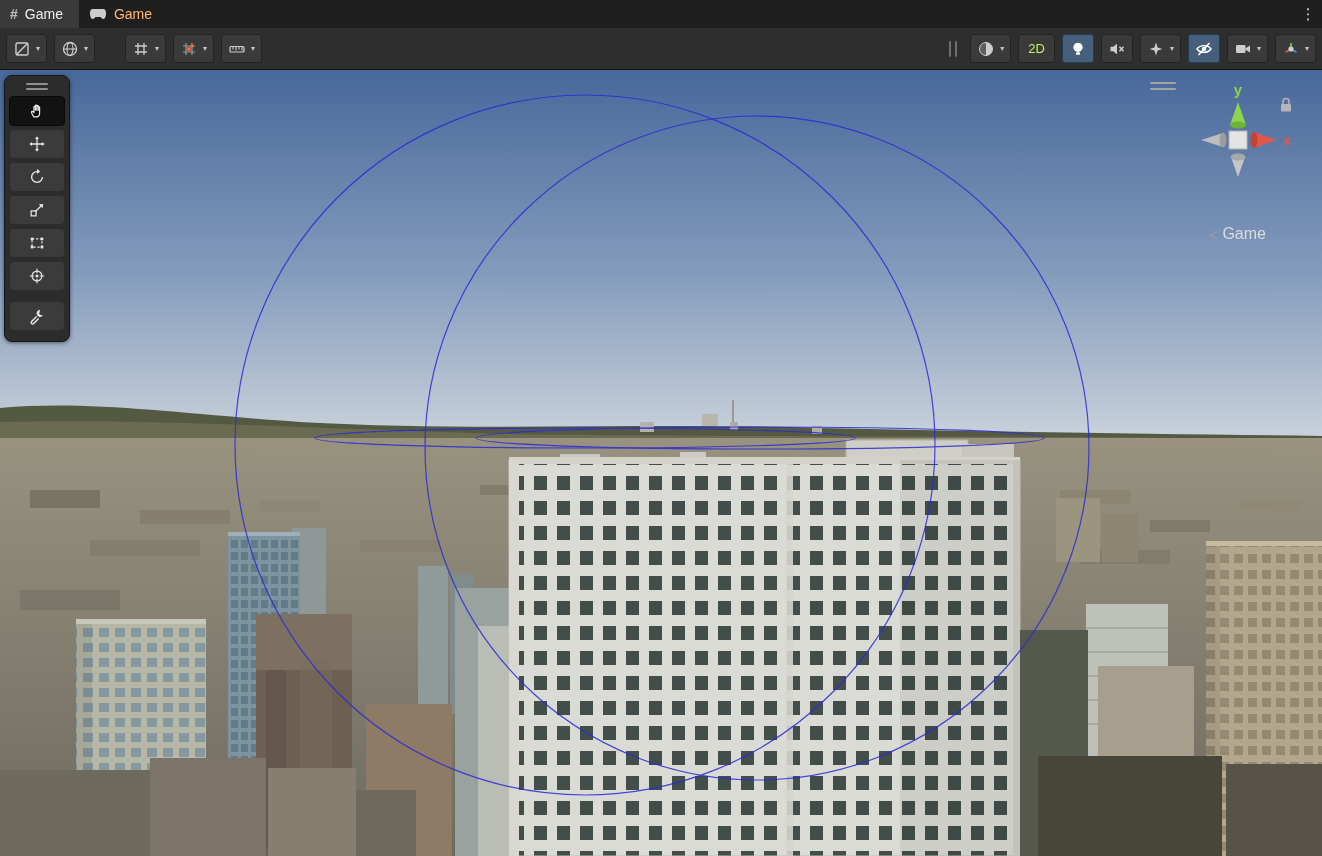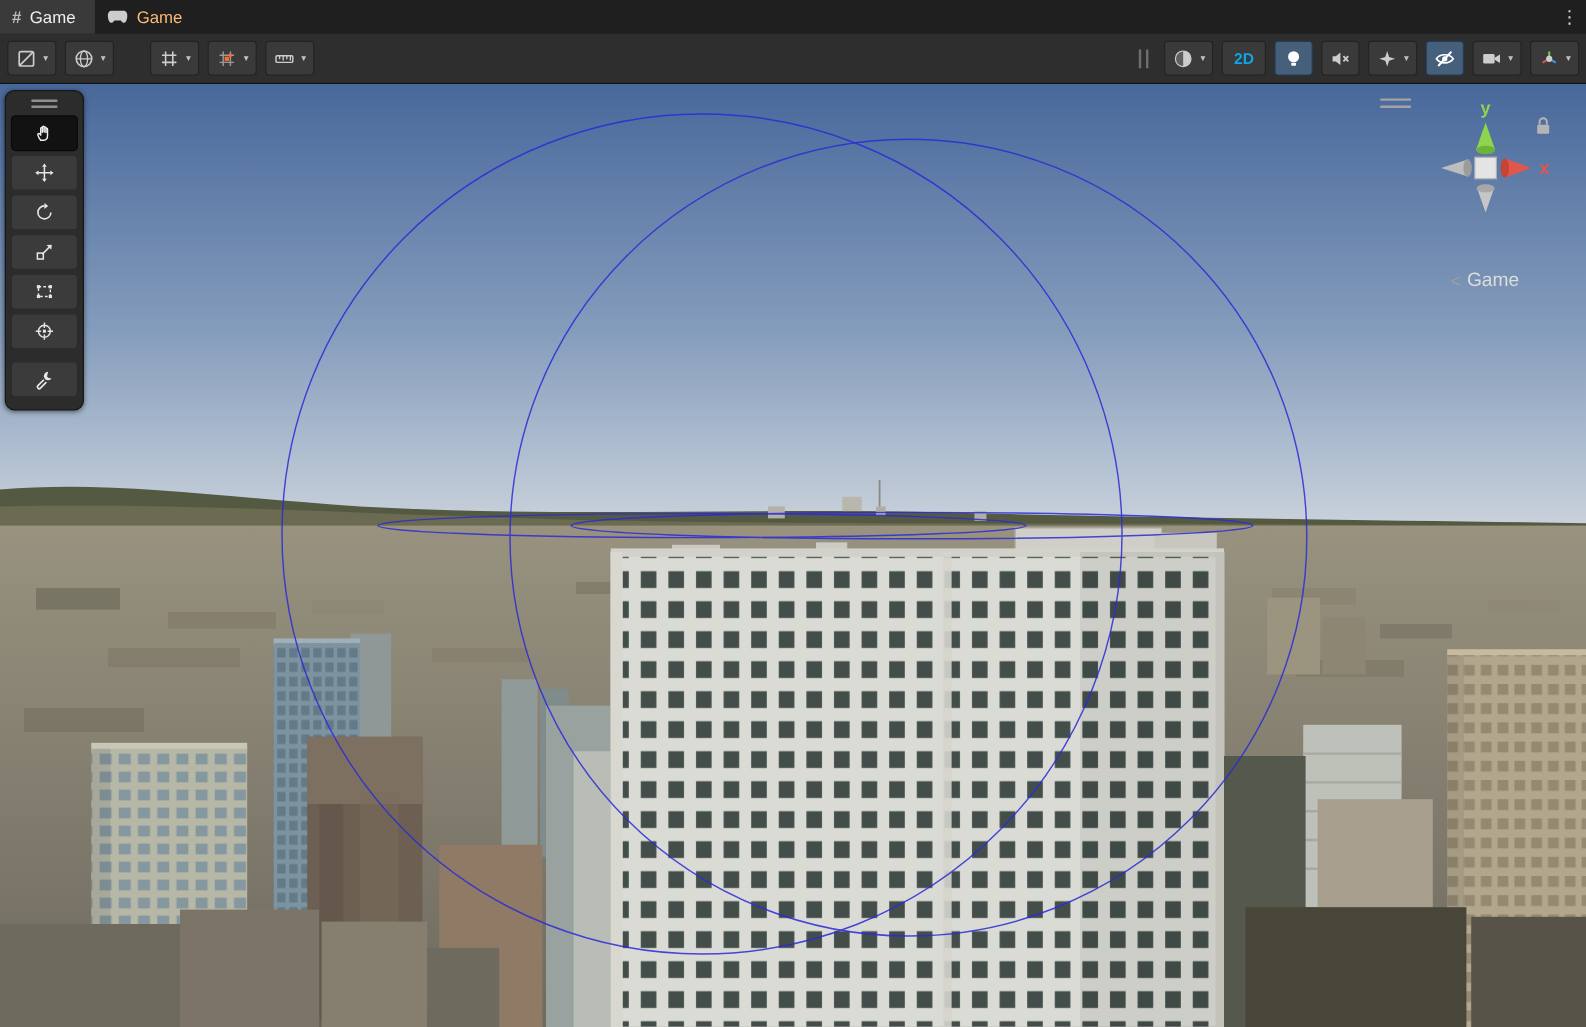"2D" .tb-btn.text-btn { color: #0ea5e9 -> #bef264; font-weight: bold -> normal }
